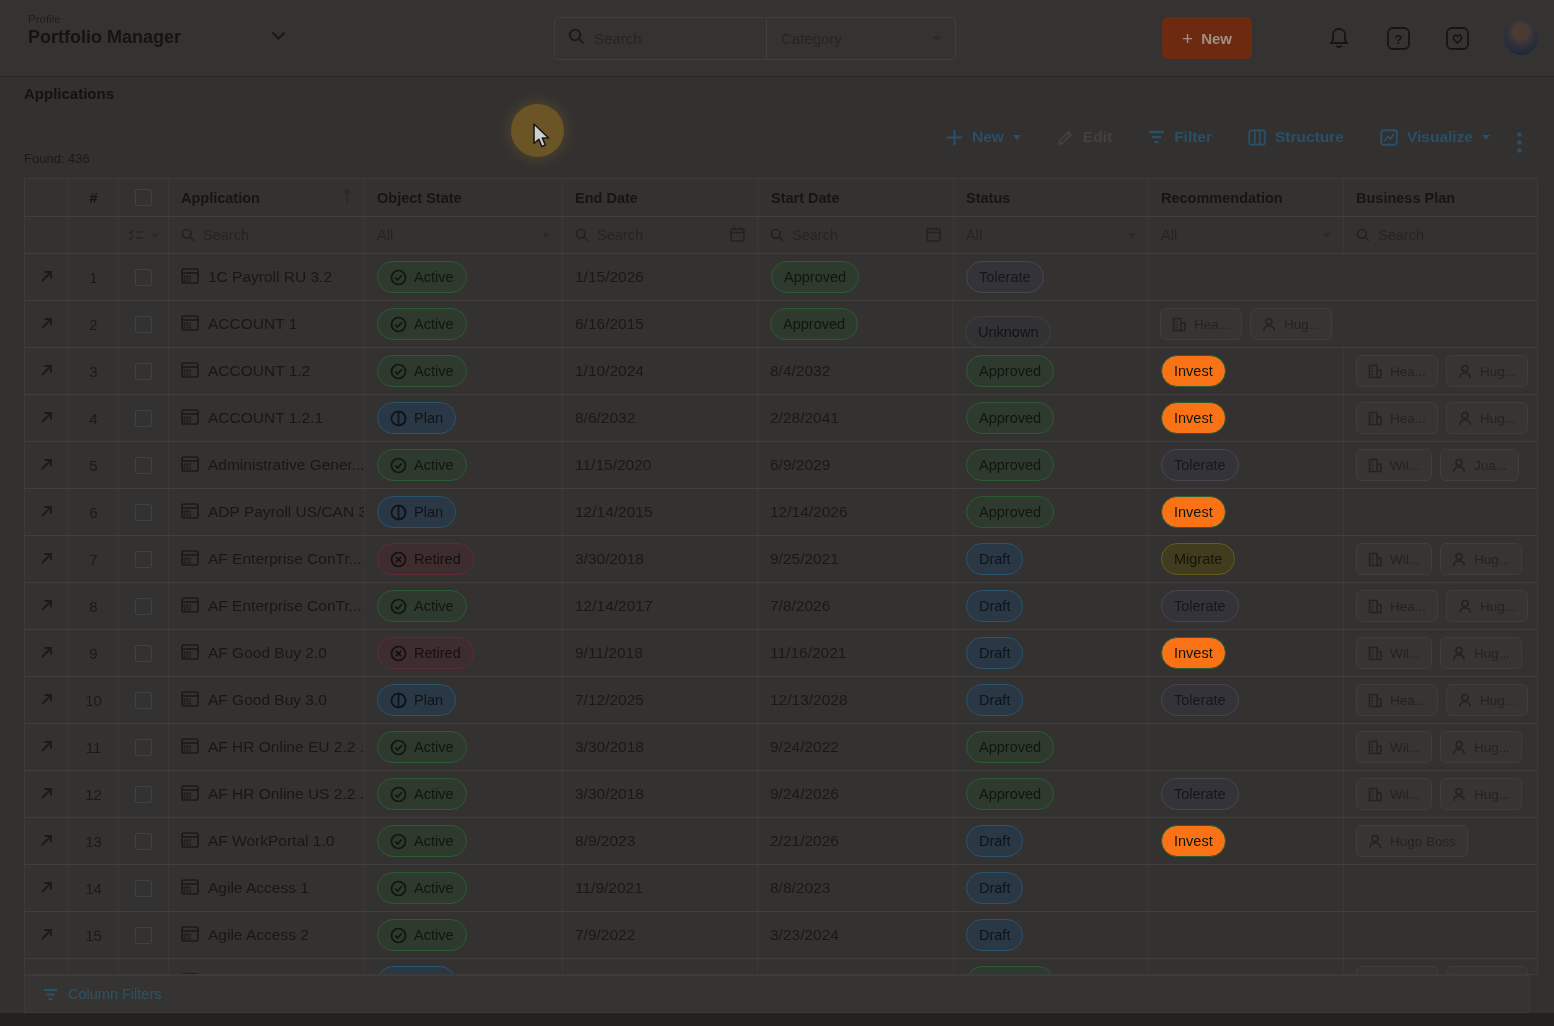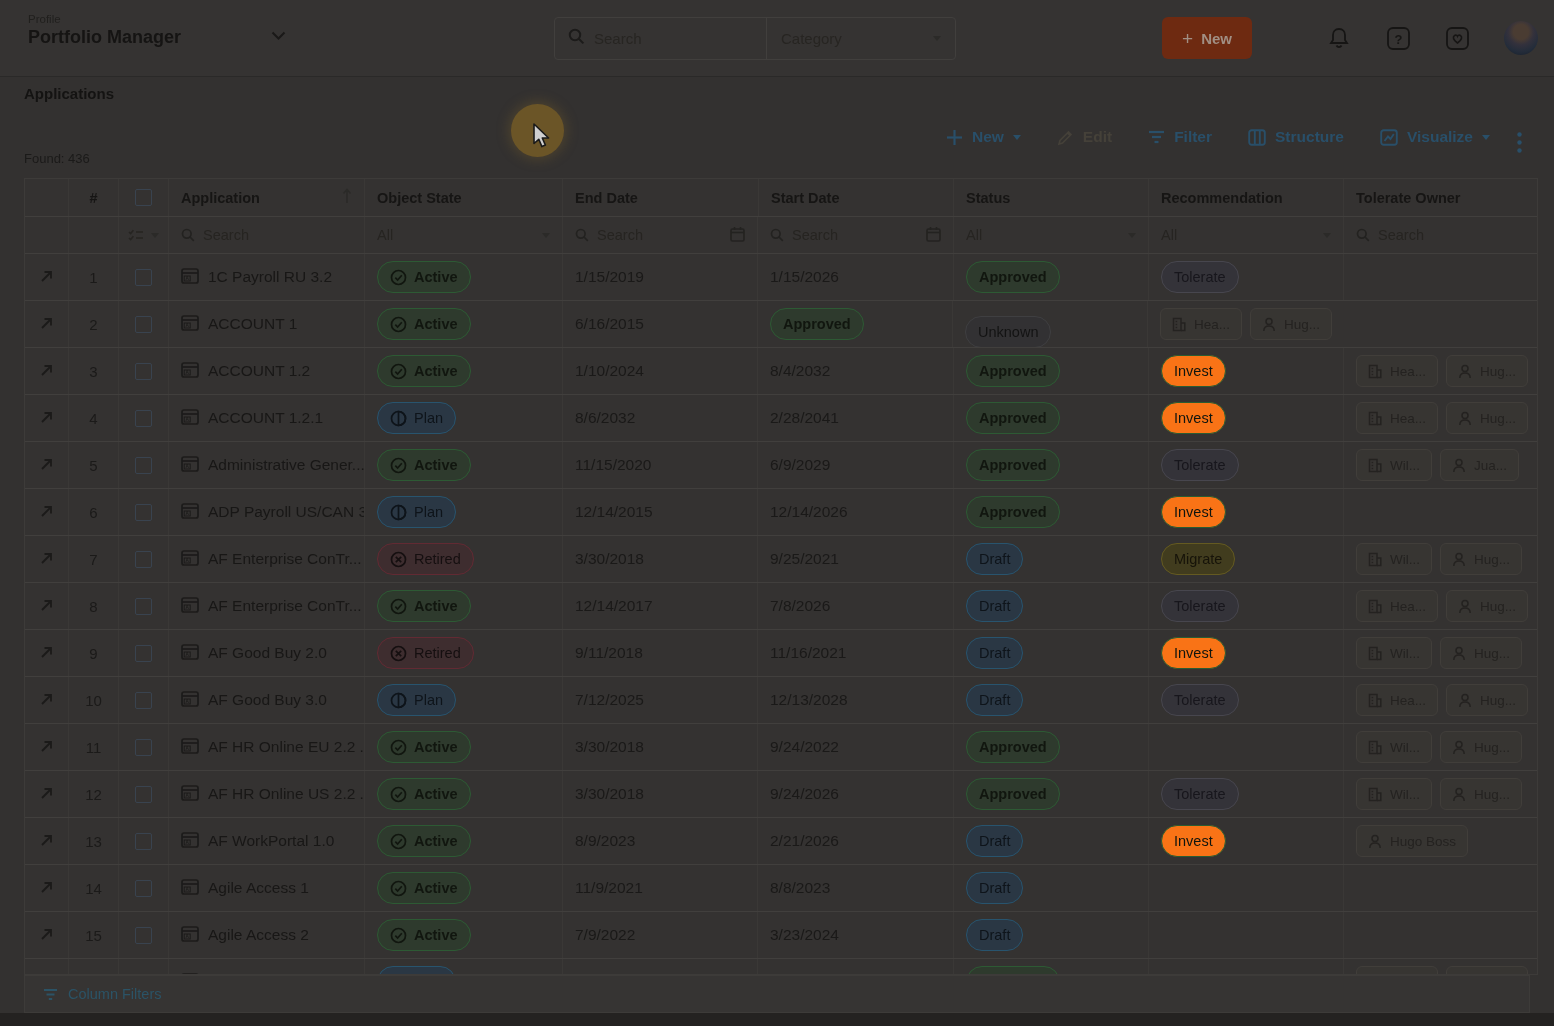"Tolerate Owner" div.td { text: Tolerate Owner -> Business Plan }
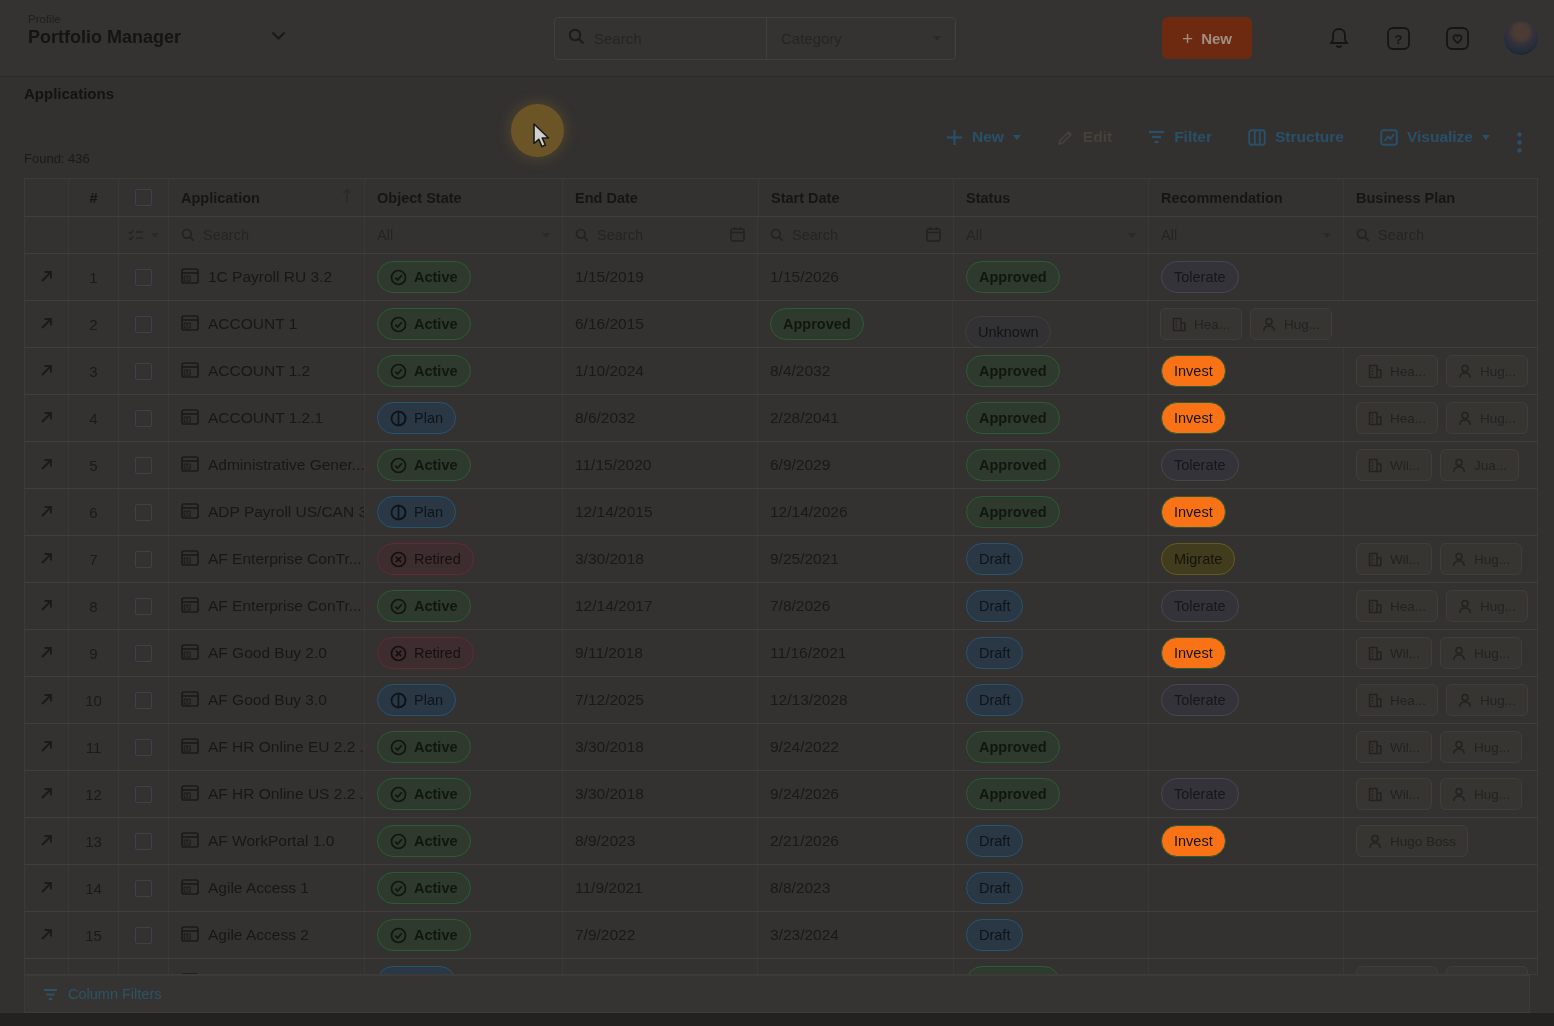"Active" .b-active,.b-approved { font-weight: bold -> none }
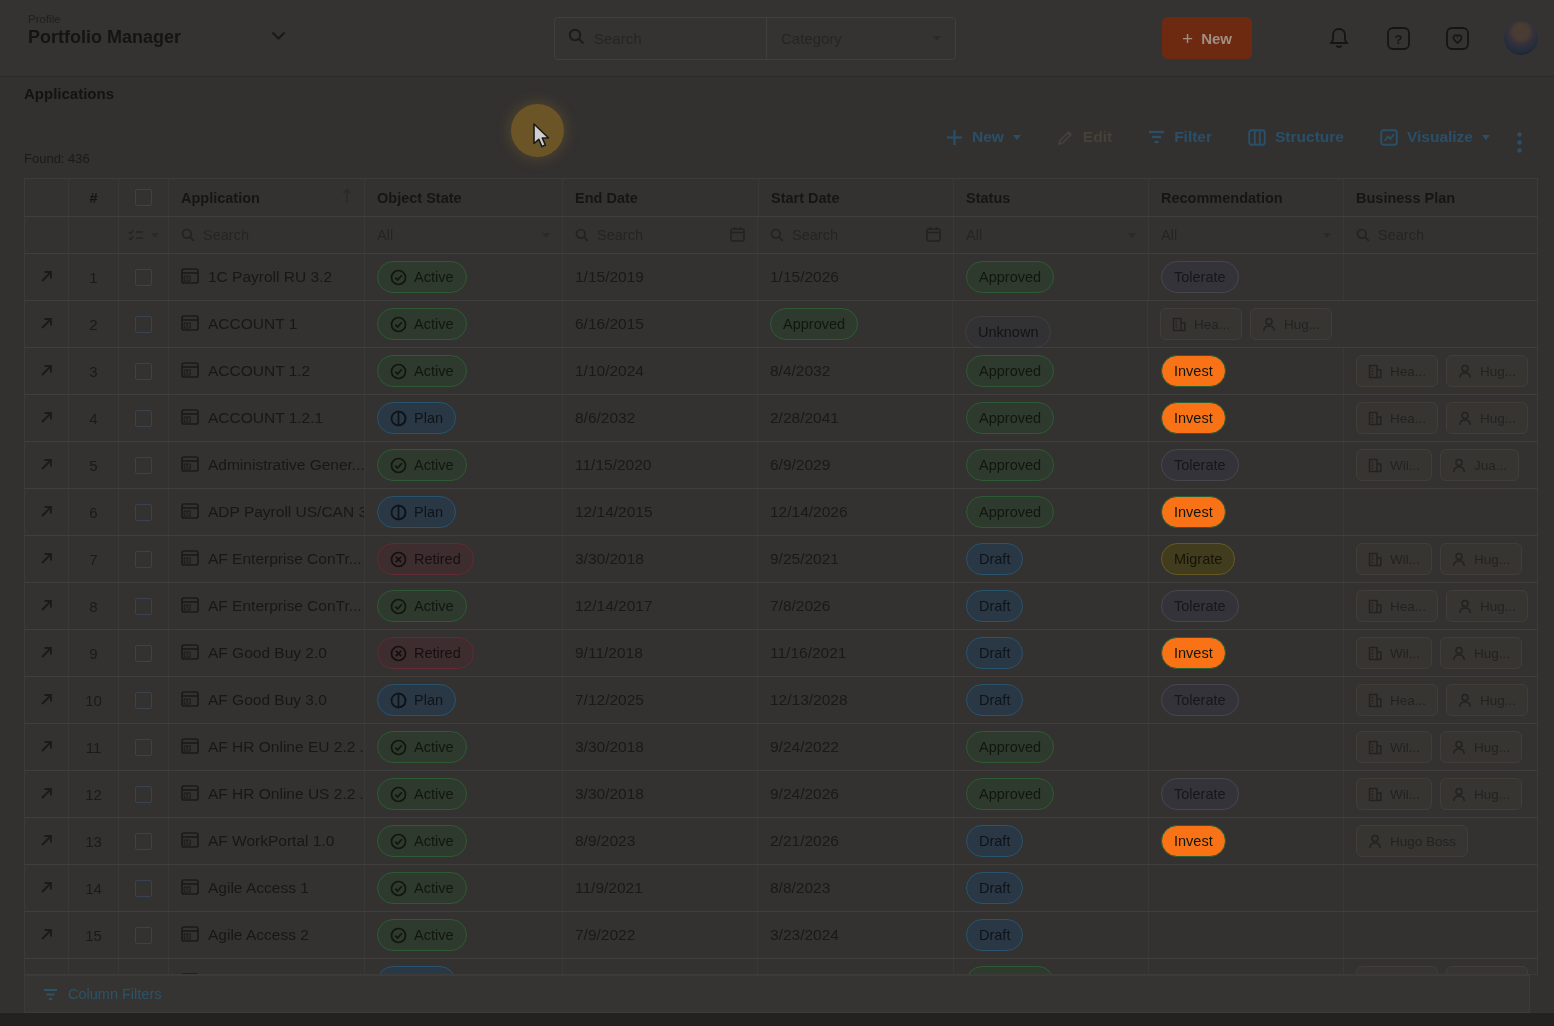"1/15/2019" div.td { html: <div> <span>1/15/2019</span> </div> -> none }
